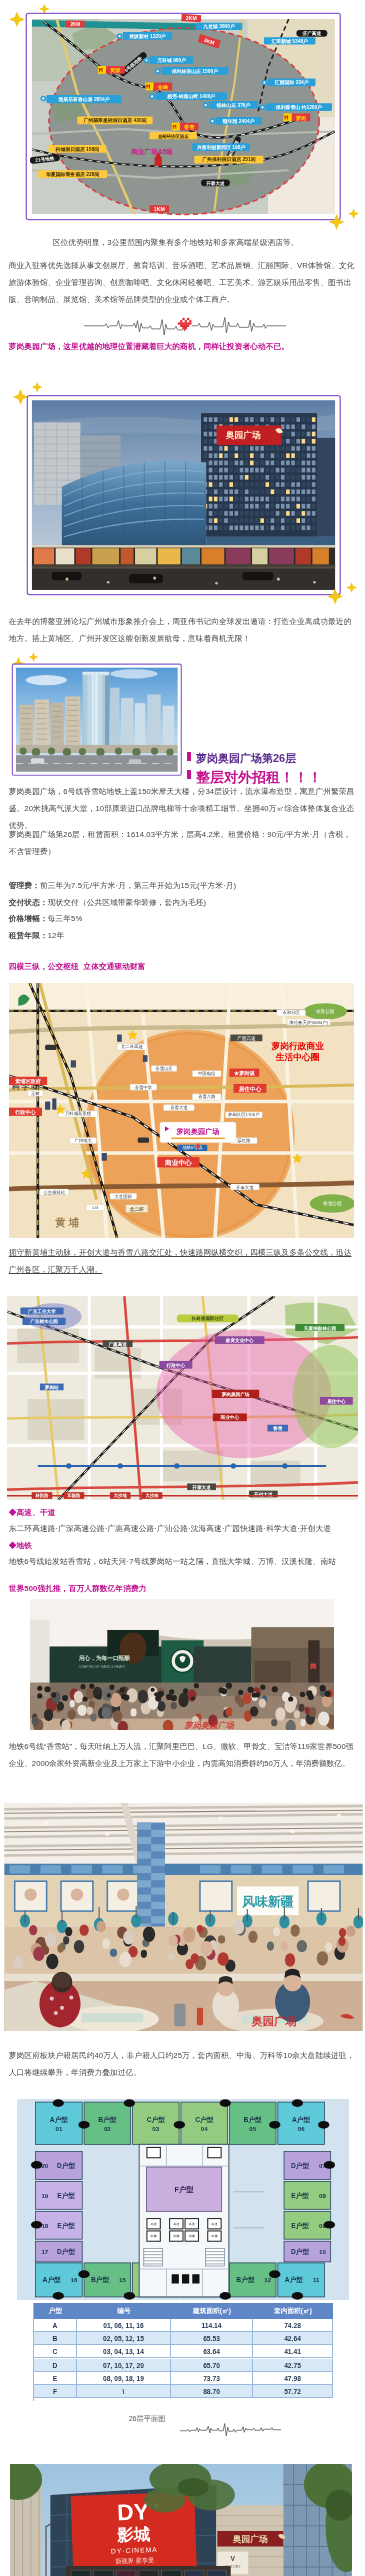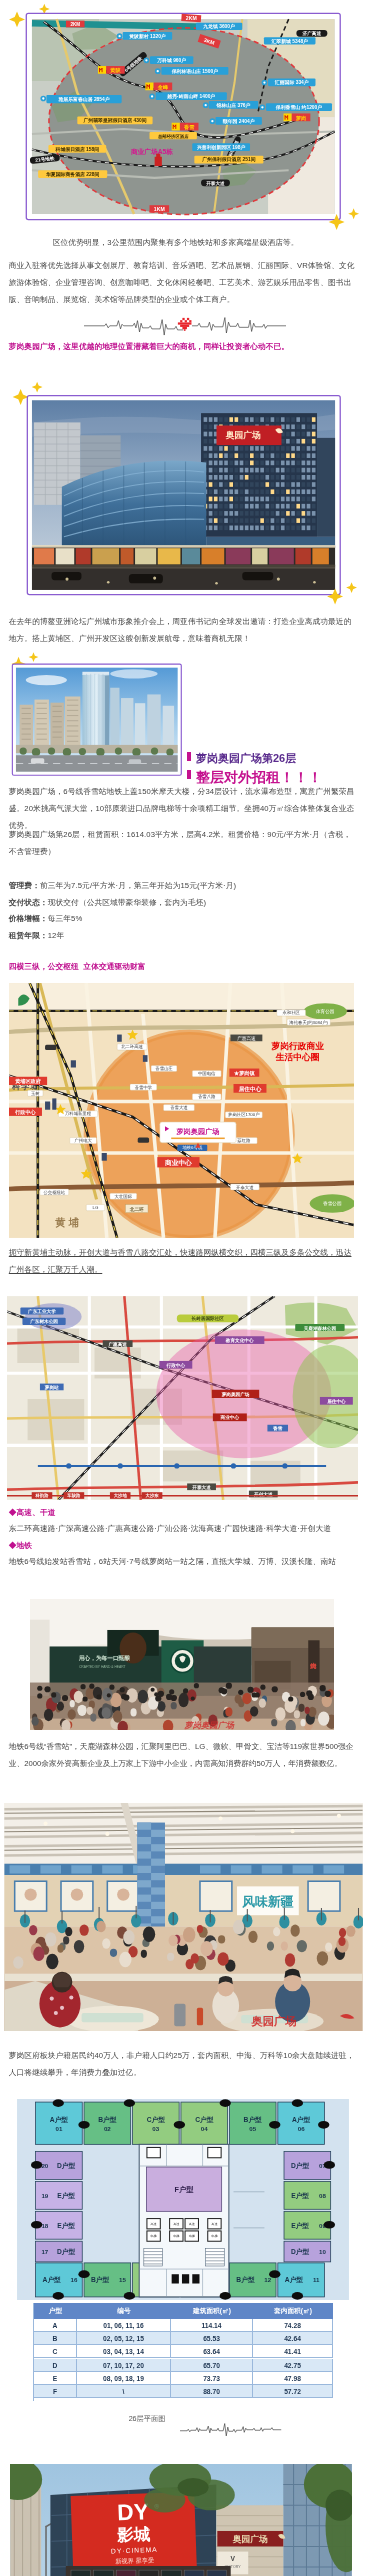"世界500强扎推，百万人群数亿年消费力" div.t { html: none -> <div>世界500强扎推，百万人群数亿年消费力</div> }
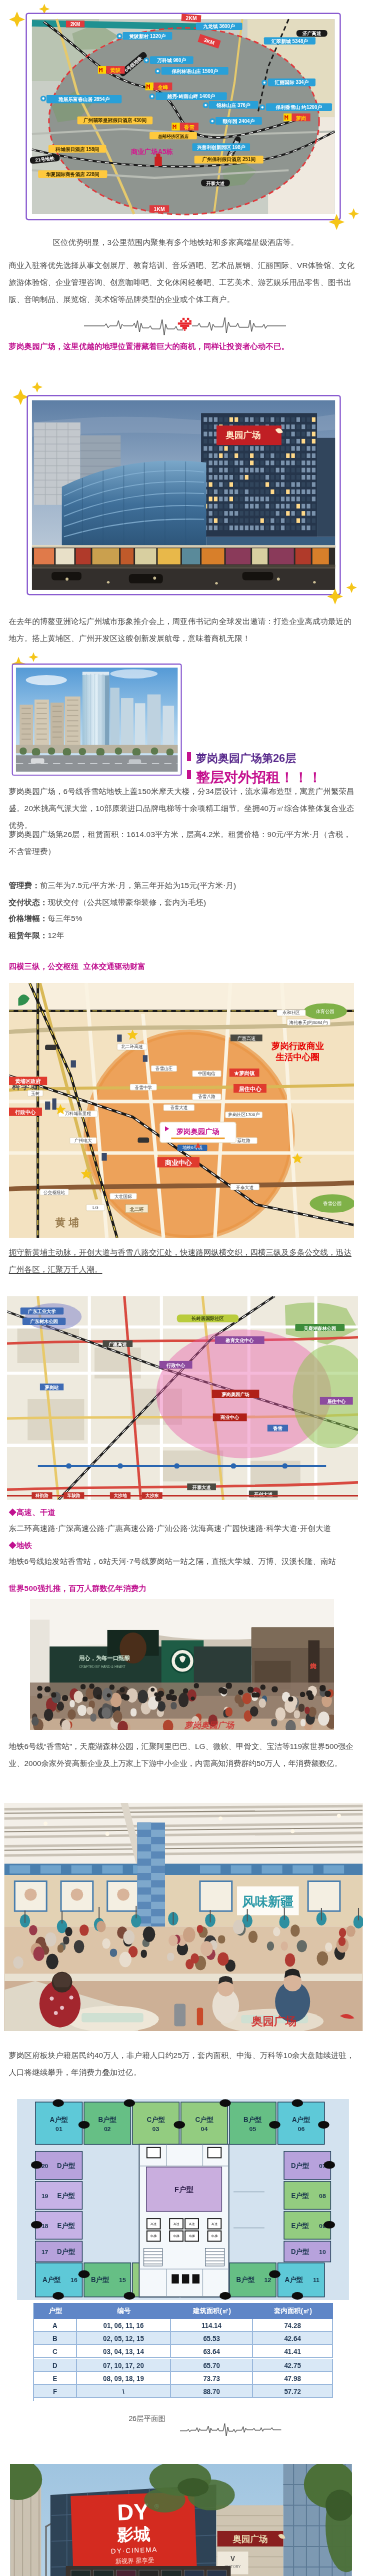"地铁6号线“香雪站”，天鹿湖森林公园，汇聚阿里巴巴、LG、微软、甲骨文、宝洁等1" div.t { text: 天鹿湖森林公园 -> 每天吐纳上万人流 }
